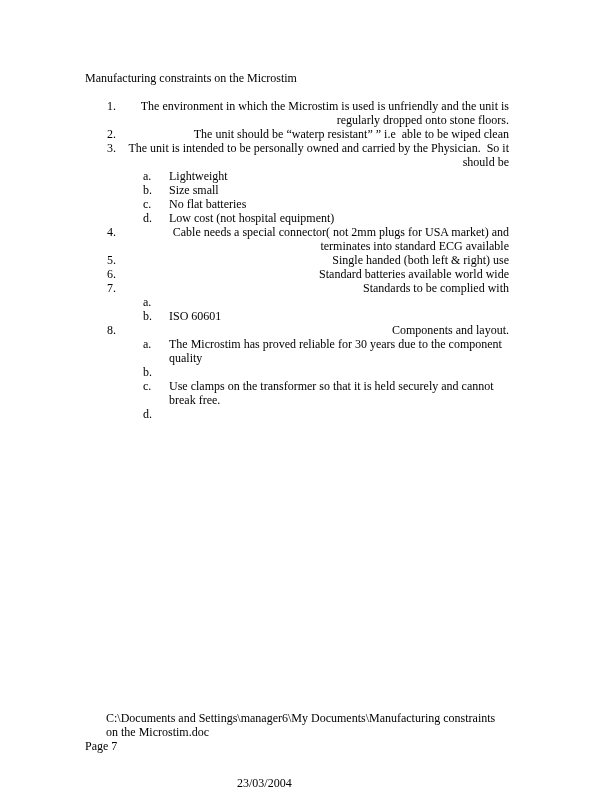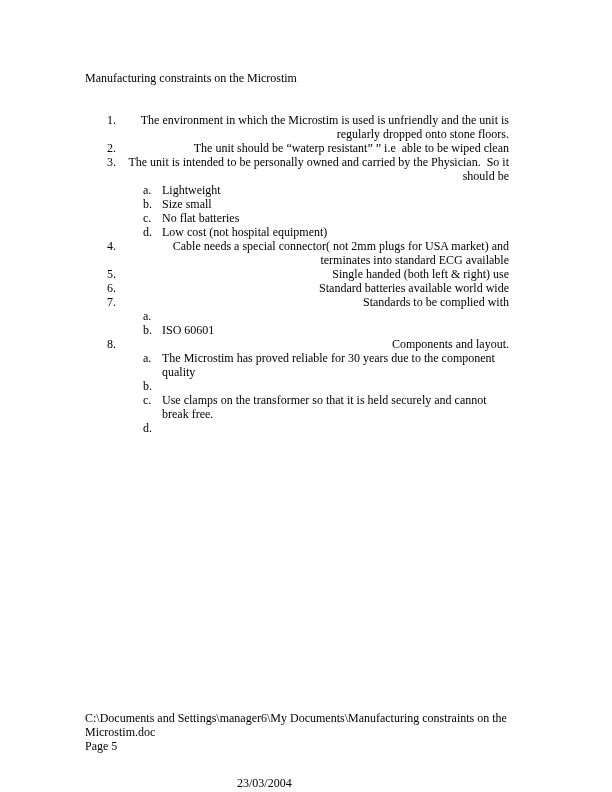"Manufacturing constraints on the" .title { margin-bottom: 28px -> 14px }
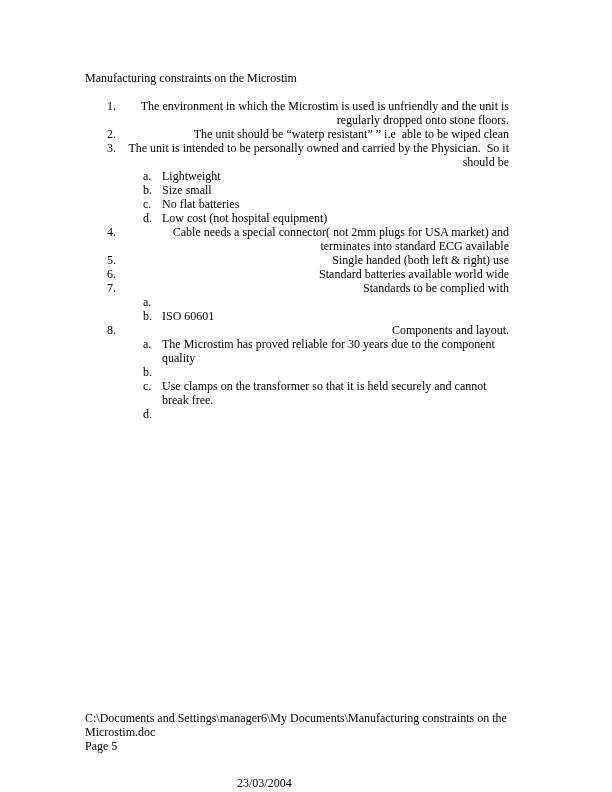"Lightweight" .l2 .txt { margin-left: none -> 7px }
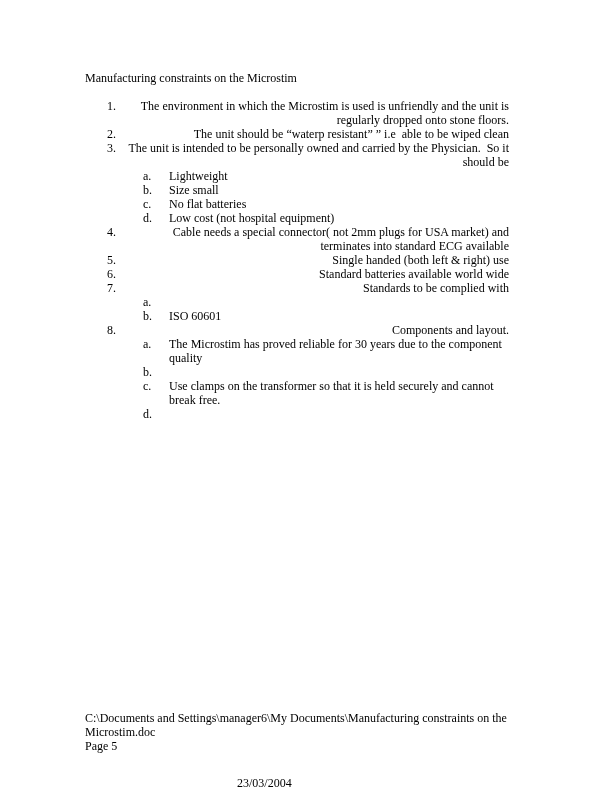"C:\Documents and Settings\manager6\My" .footer-path { margin-left: none -> 21px }
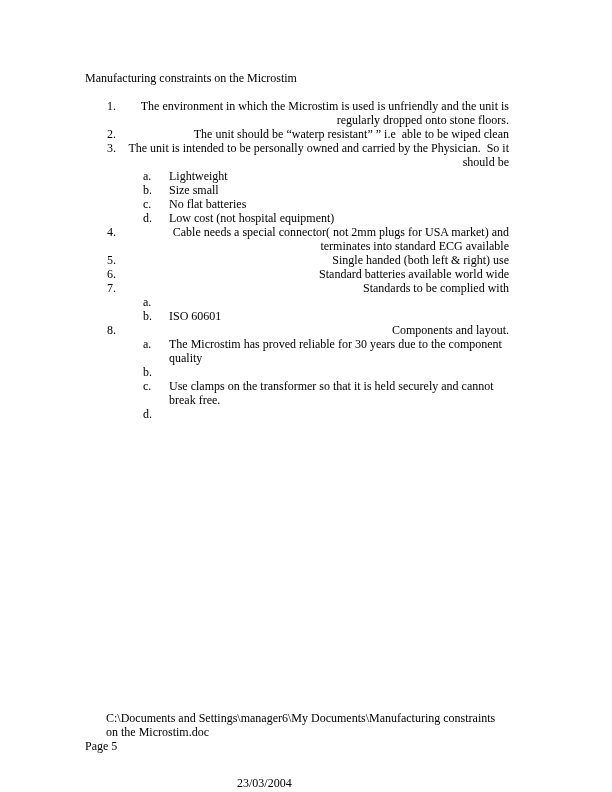"Page 5" span.footer-page { text: 5 -> 7 }
